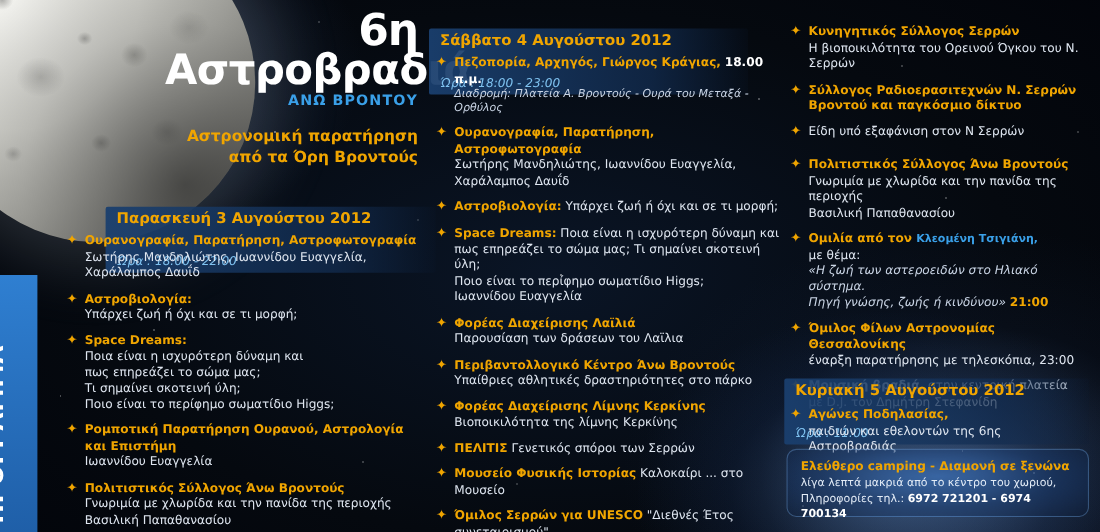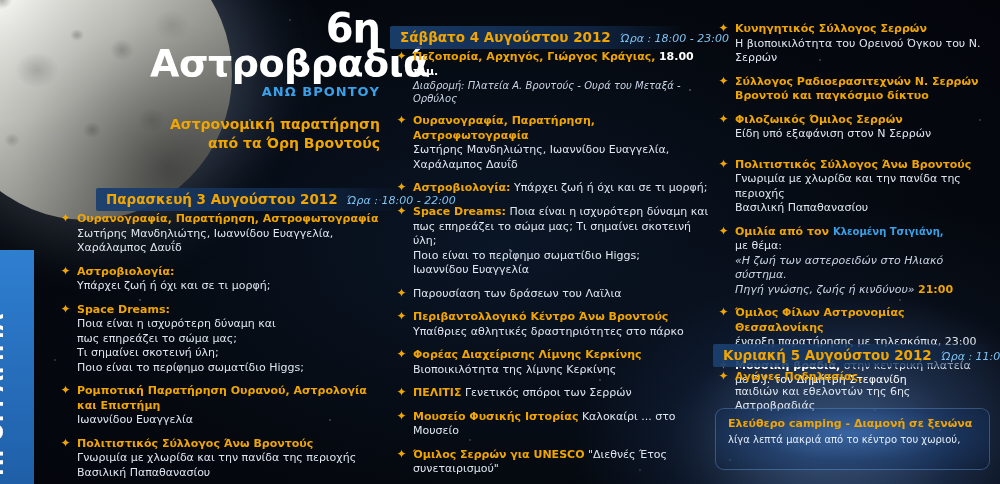"Σάββατο 4 Αυγούστου 2012" .day-header { flex-direction: none -> column; gap: 9px -> 24px }
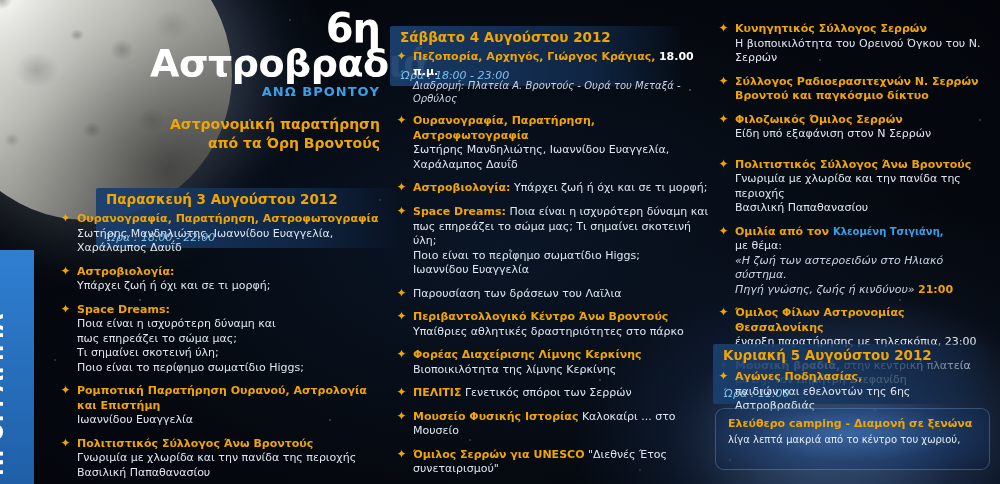"Φιλοζωικός Όμιλος Σερρών" span.it-title { html: <span>Φιλοζωικός Όμιλος Σερρών</span> -> none }
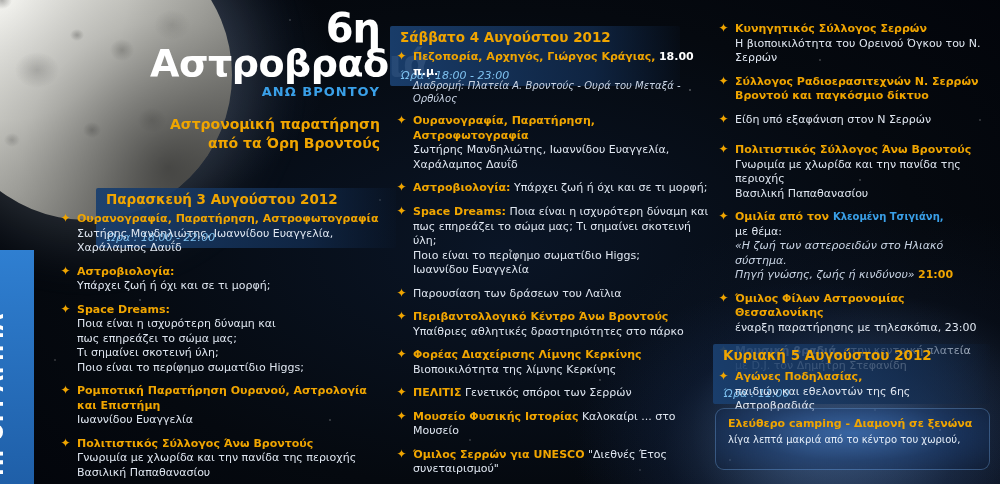"Φορέας Διαχείρισης Λαϊλιά" span.it-title { html: none -> <span>Φορέας Διαχείρισης Λαϊλιά</span> }
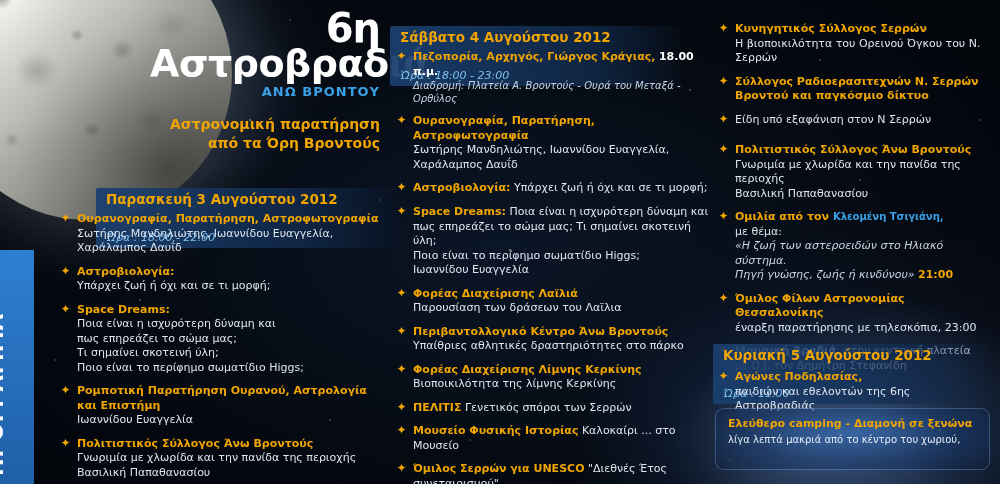"Πληροφορίες τηλ.: 6972 721201 -" div.camping-line { html: none -> <div> <span>Πληροφορίες τηλ.: </span><span>6972 721201 - 6974 700134</span> </div> }
